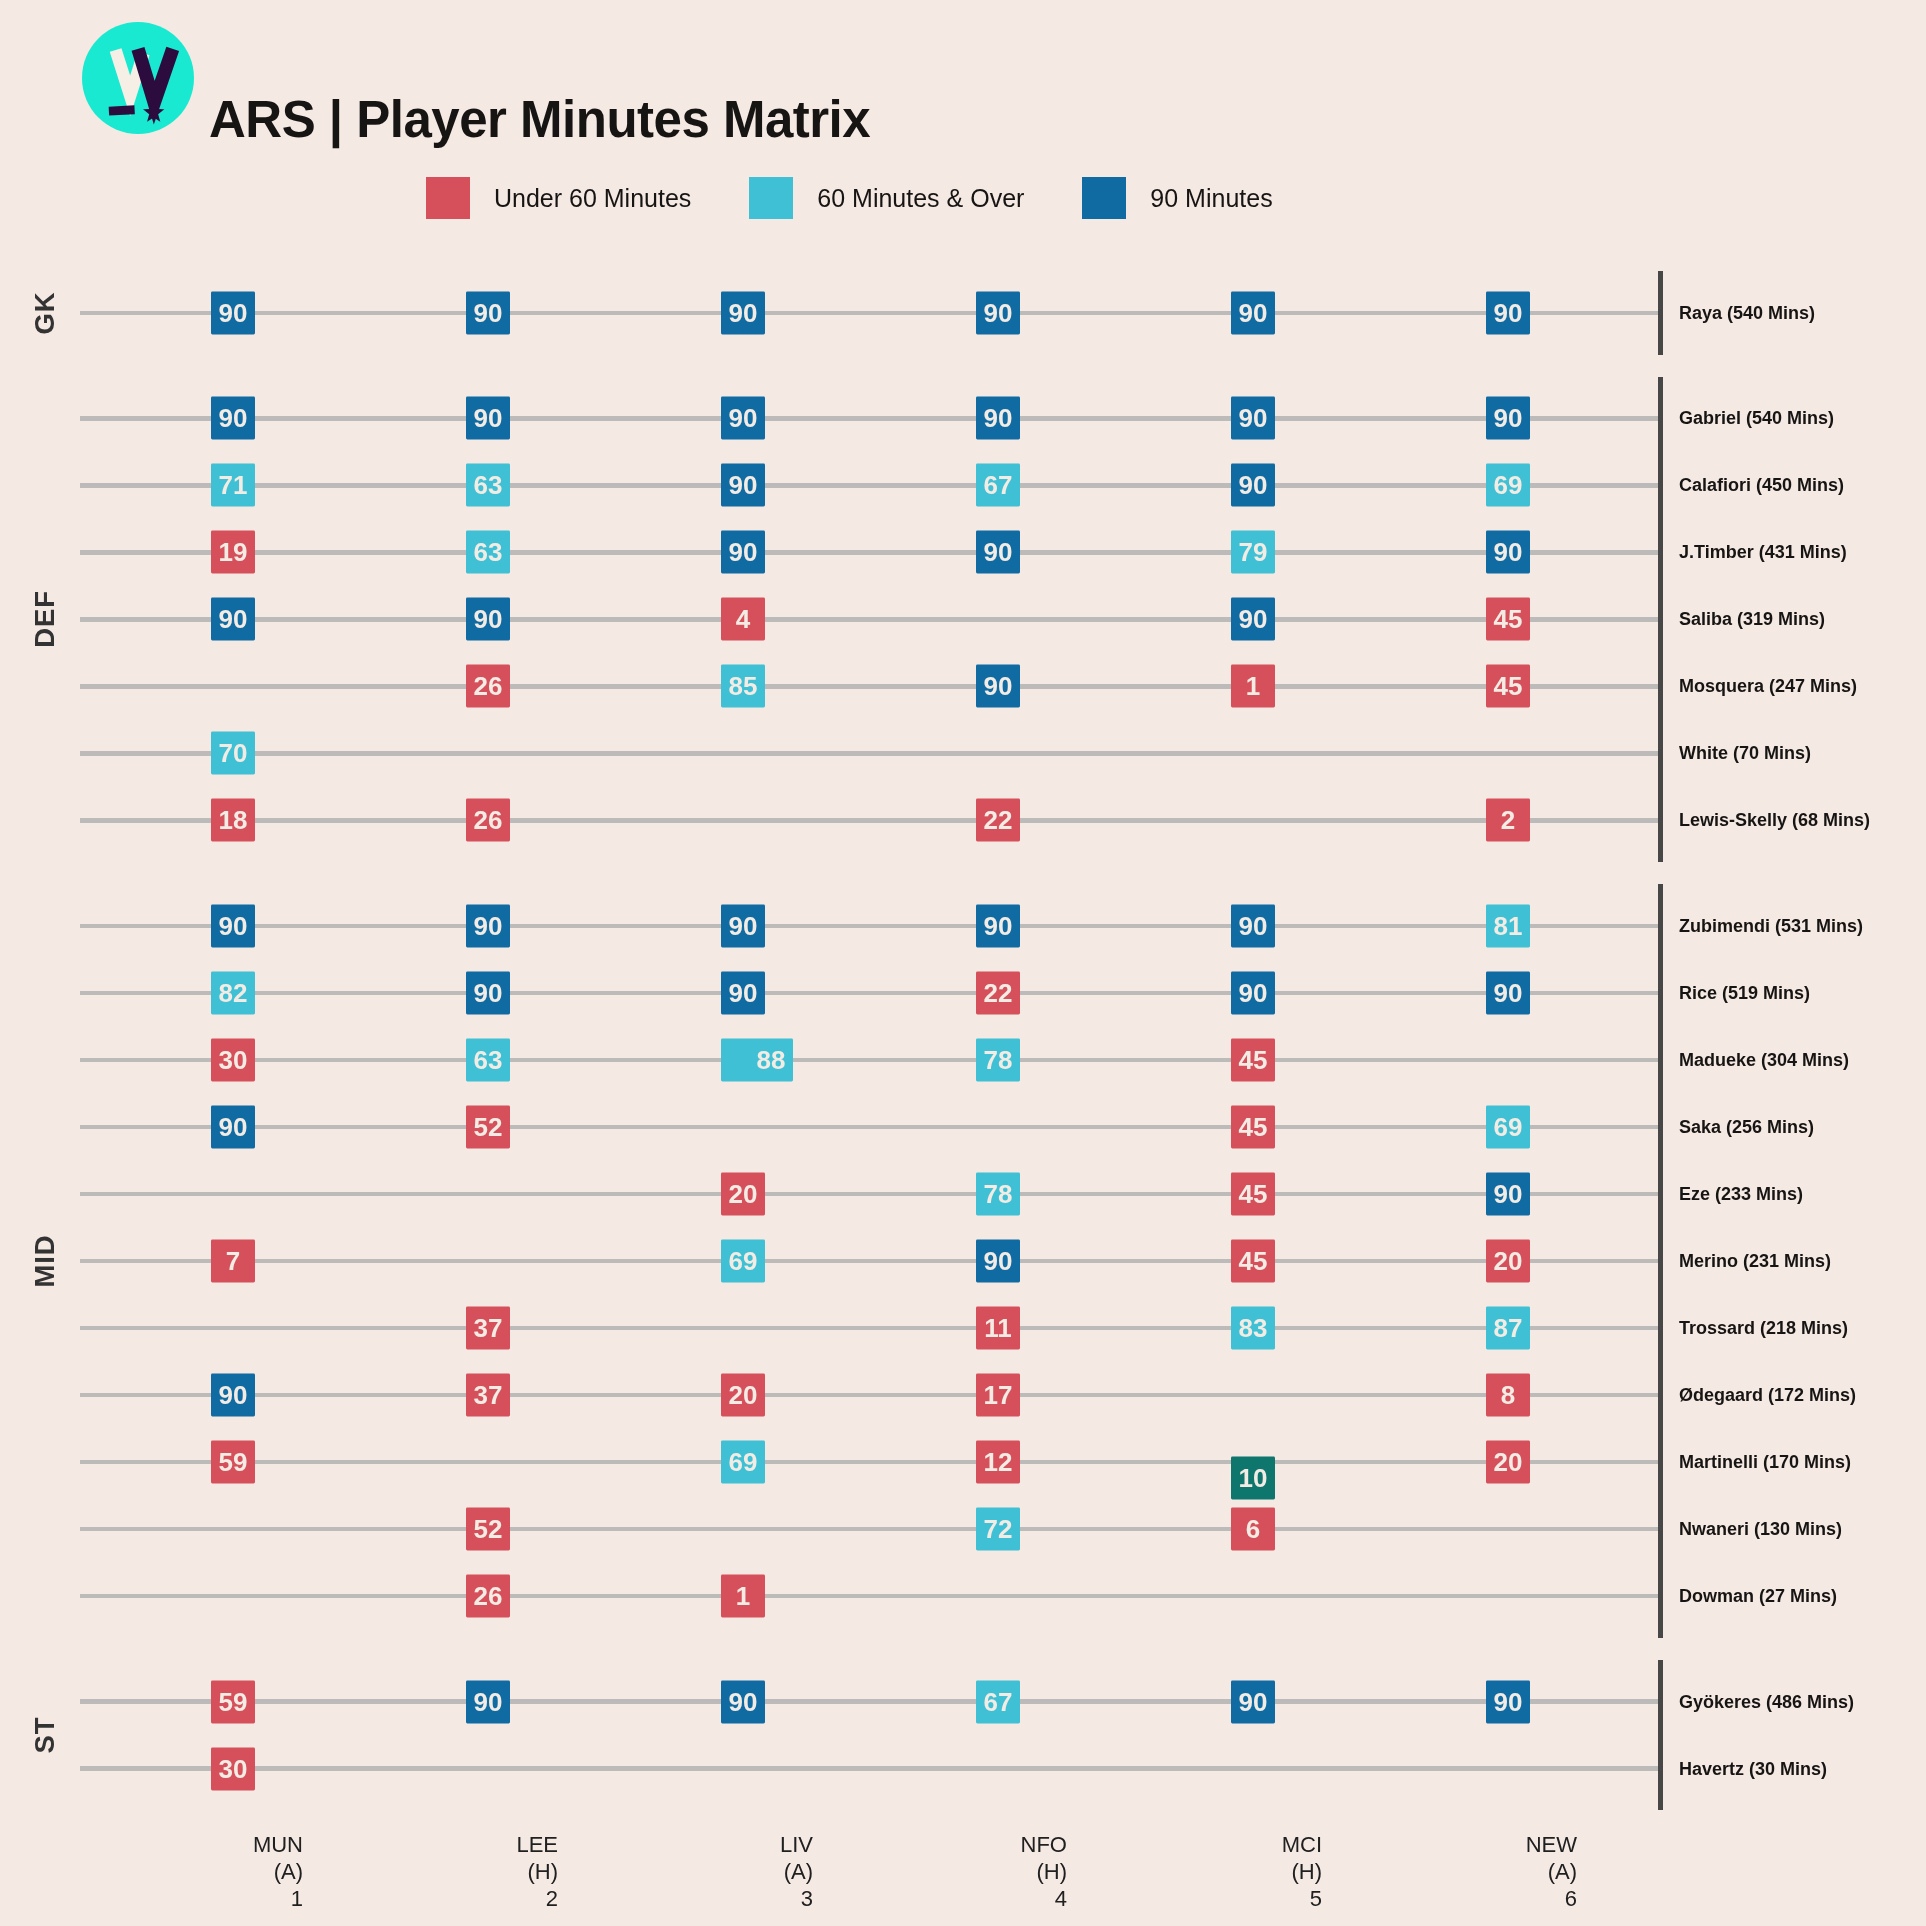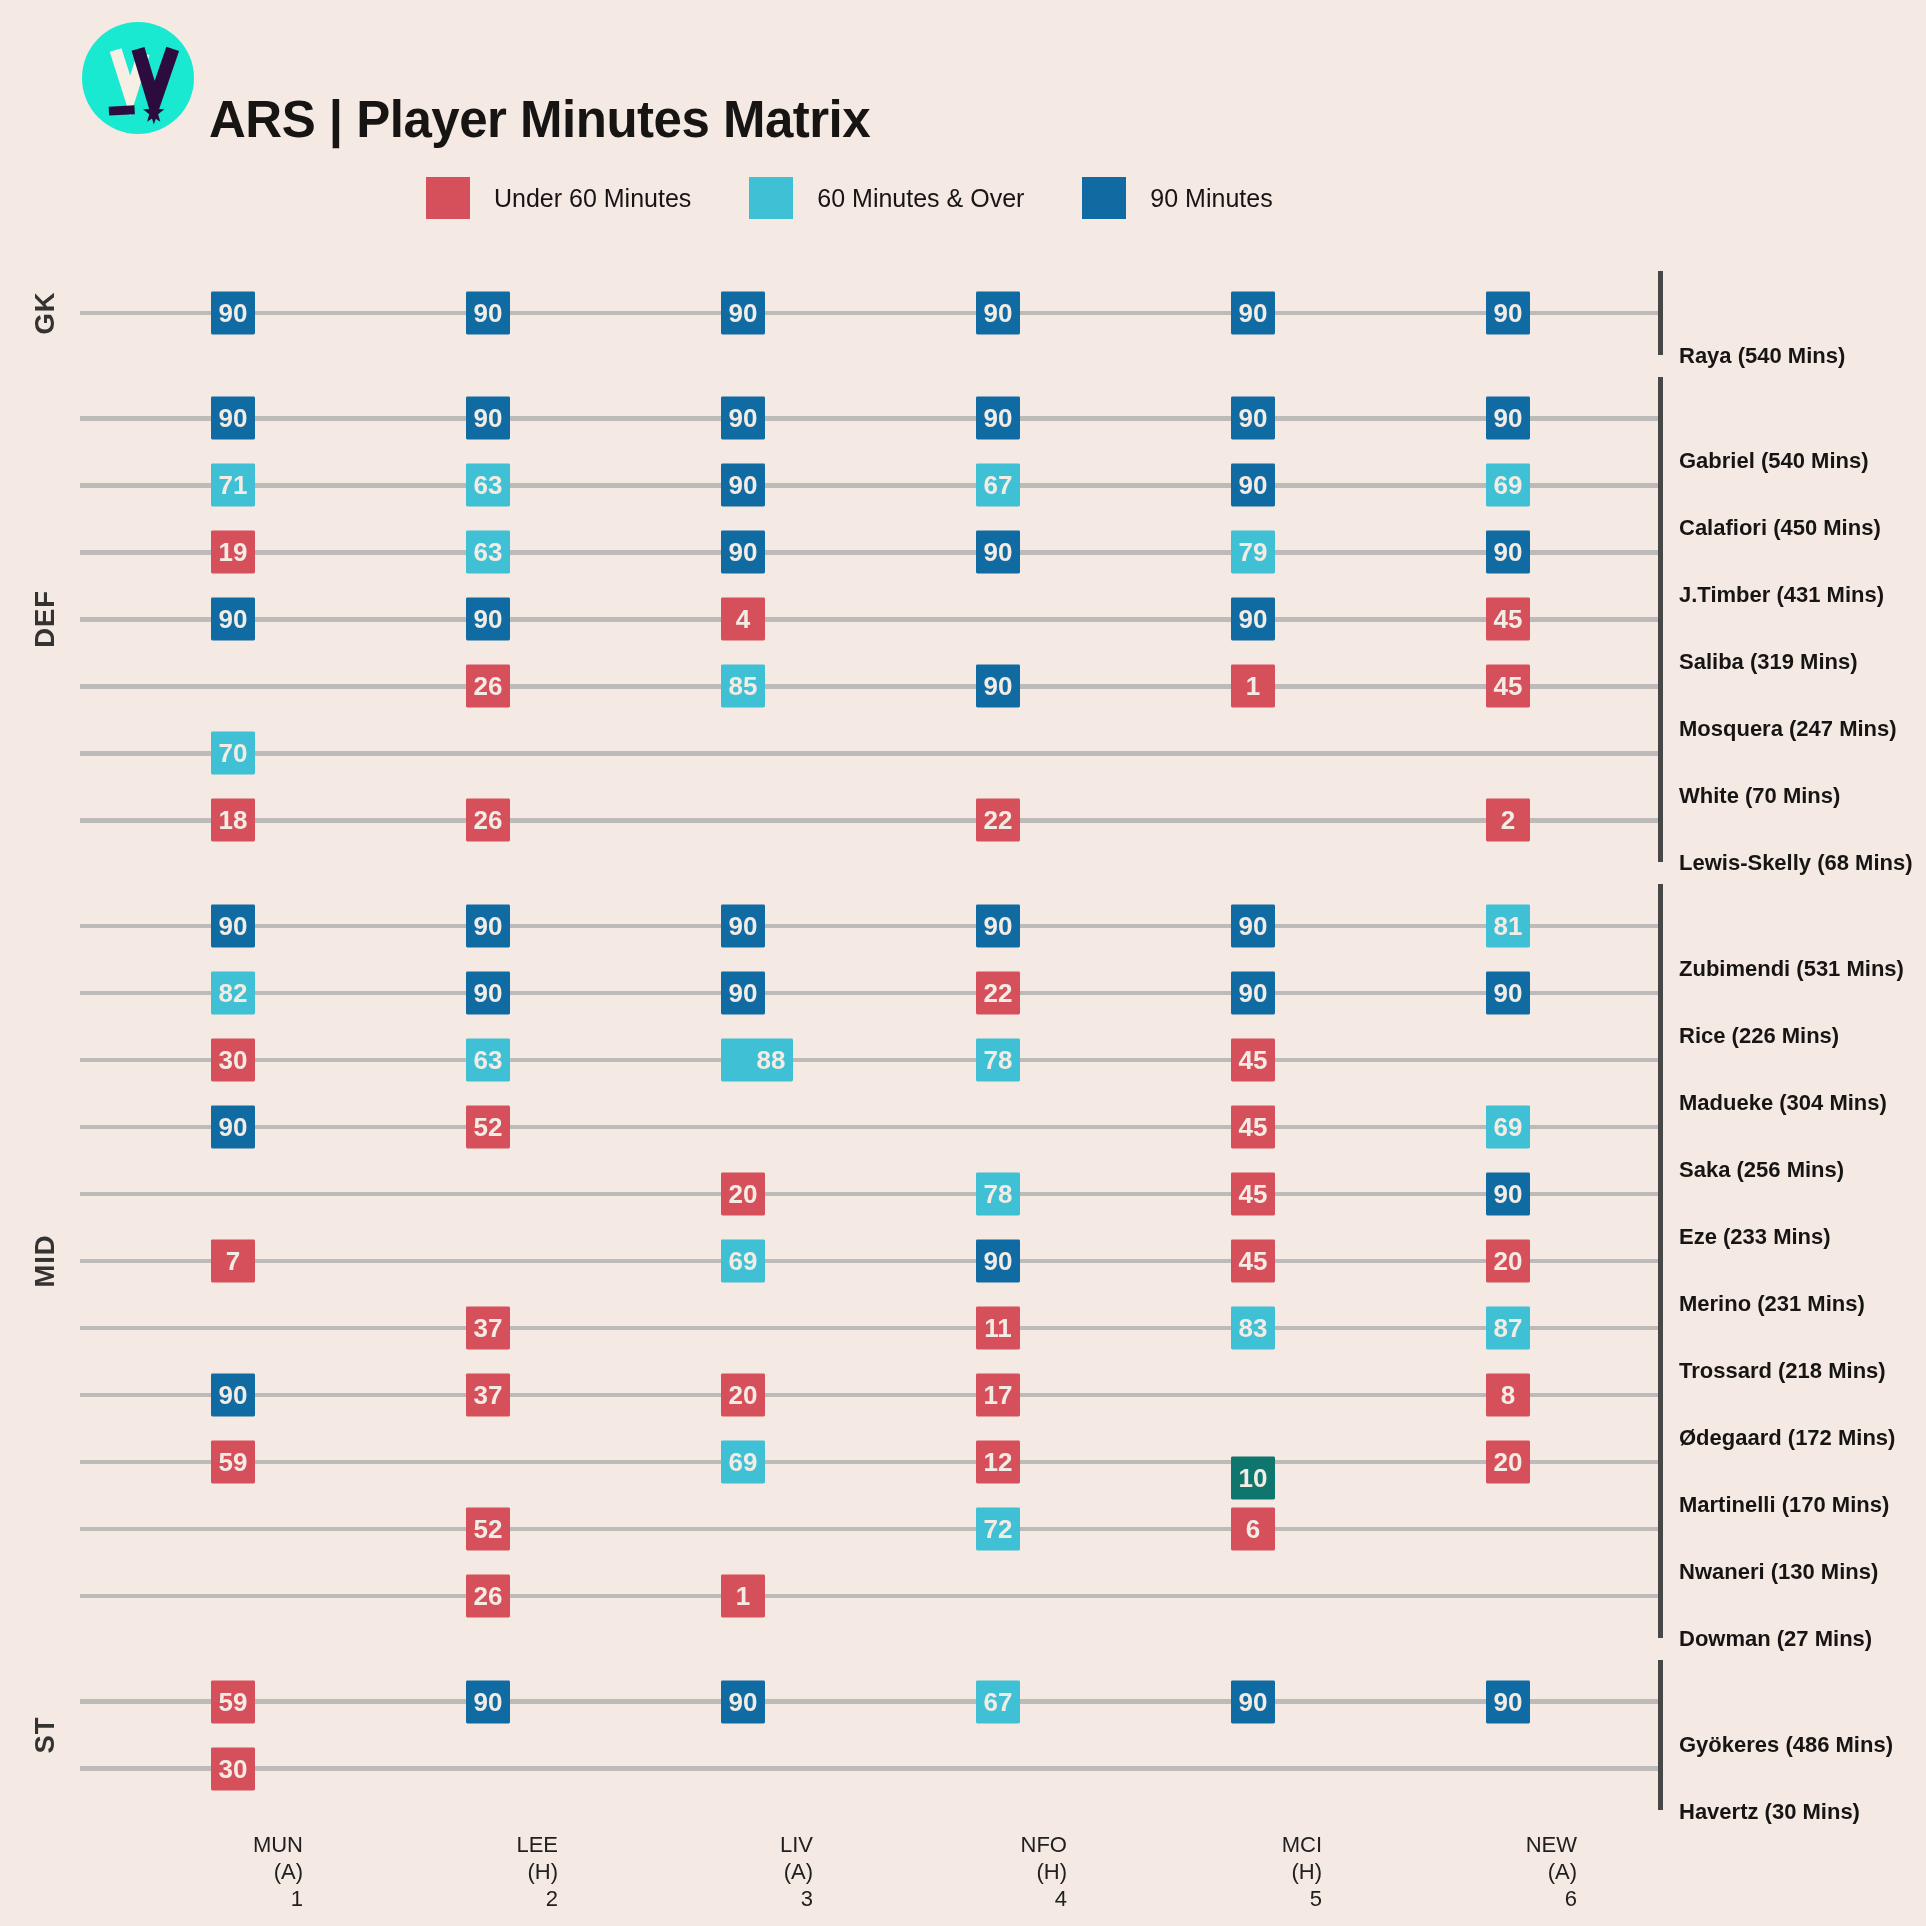"Raya (540 Mins)" .row-label { font-size: 22px -> 18px; margin-top: 43px -> none }
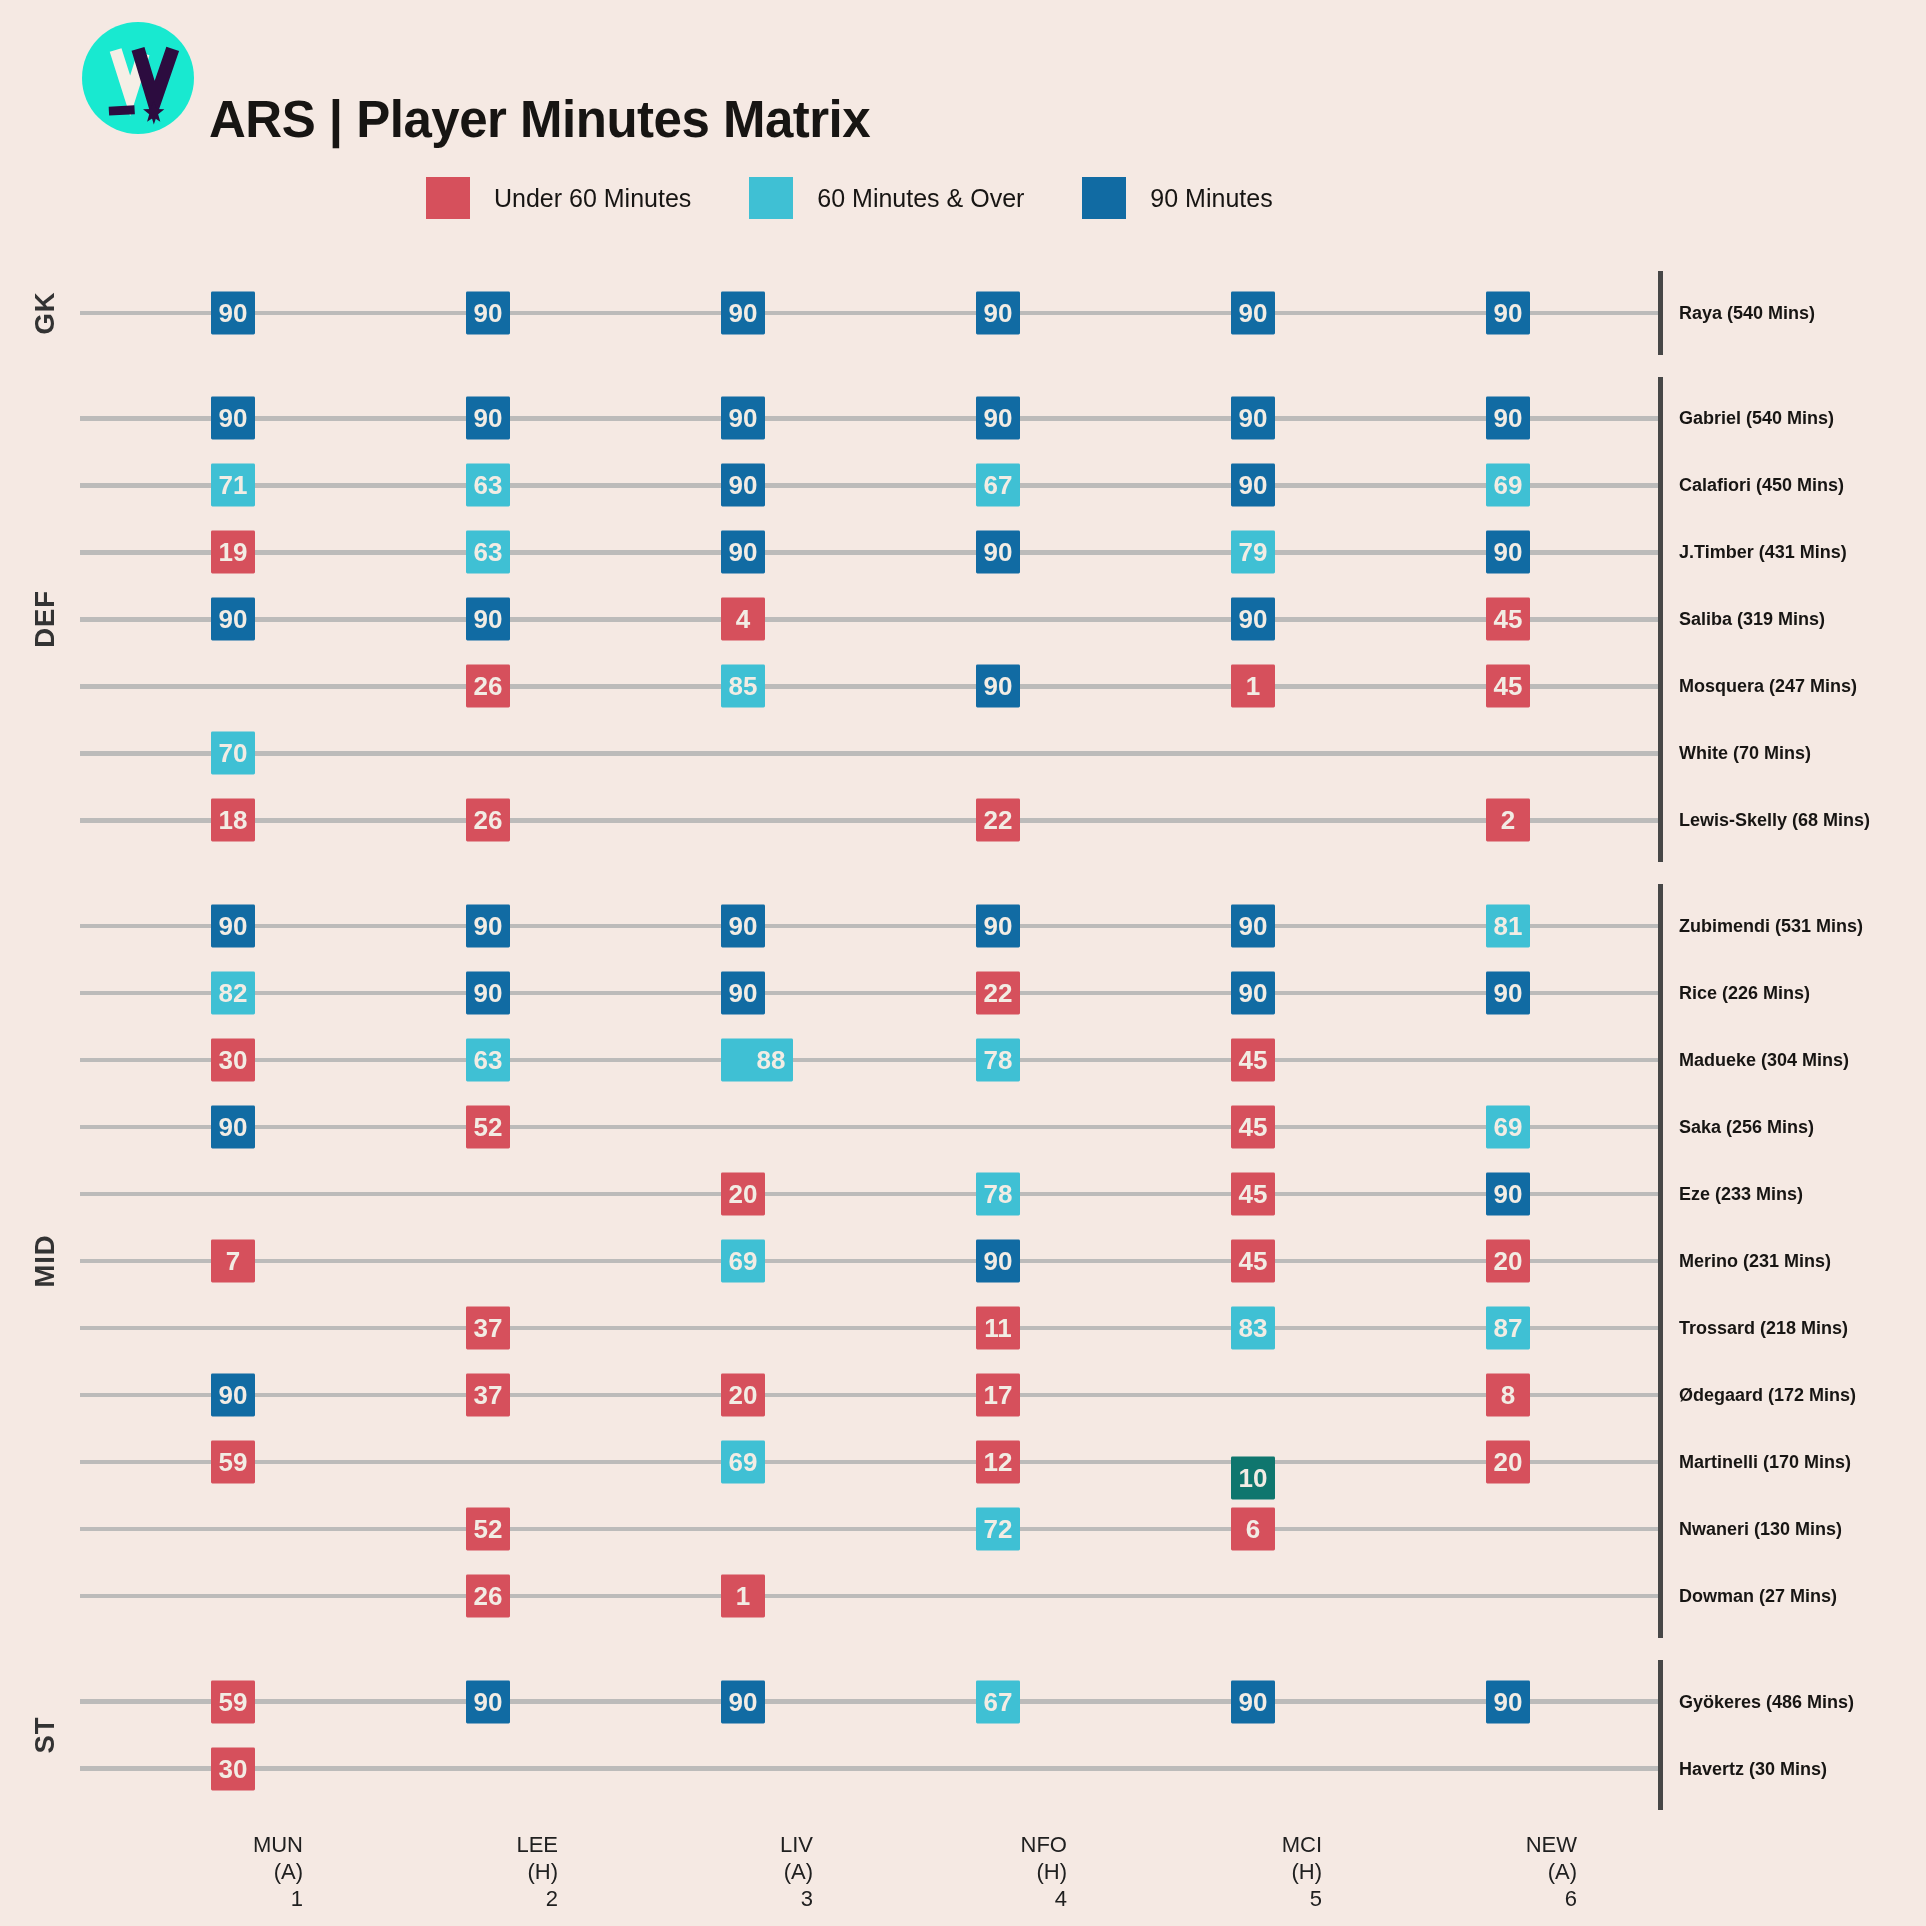"Rice (226 Mins)" div.row-label { text: 226 -> 519 }
